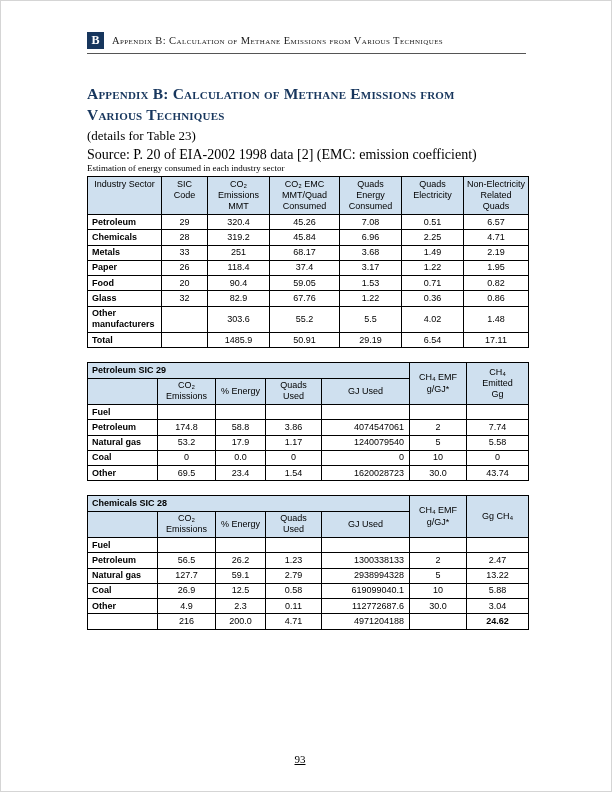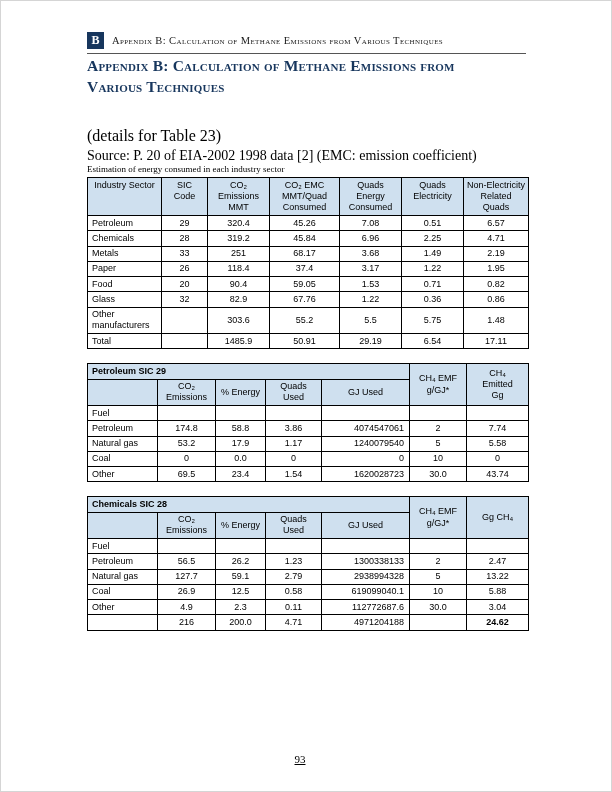"Appendix B: Calculation of Methane Emissions from" .doc-title { margin-top: 2px -> 30px }
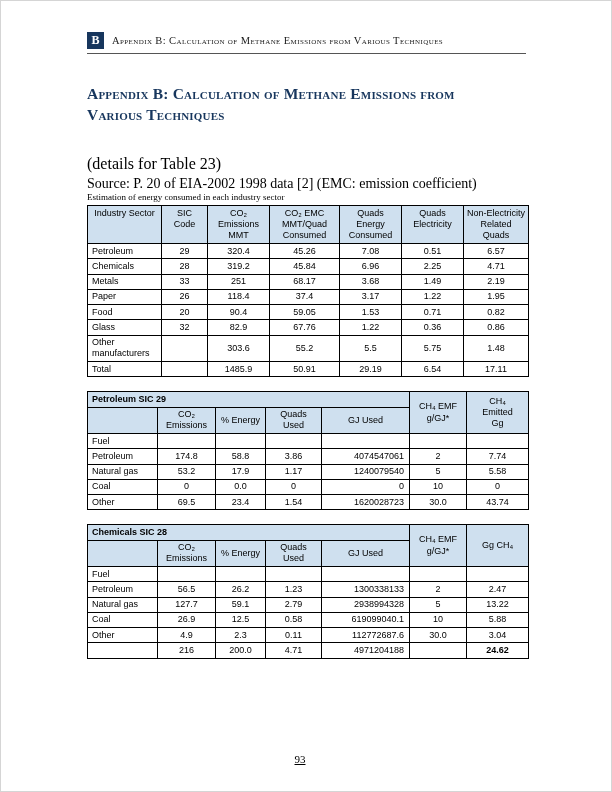"(details for Table 23)" .details-note { font-size: 16px -> 13px; margin-top: 29px -> 2px }
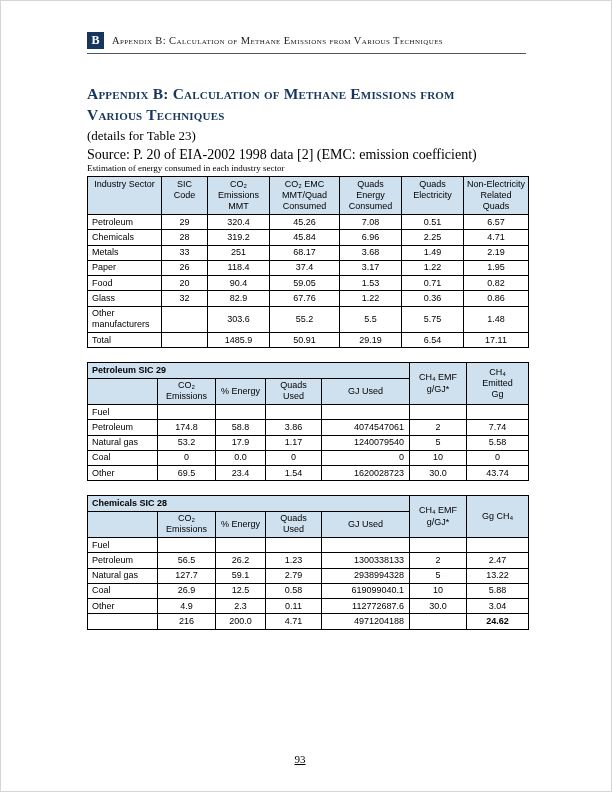"Petroleum" tbody td:first-child, tfoot td:first-child { font-weight: none -> bold }
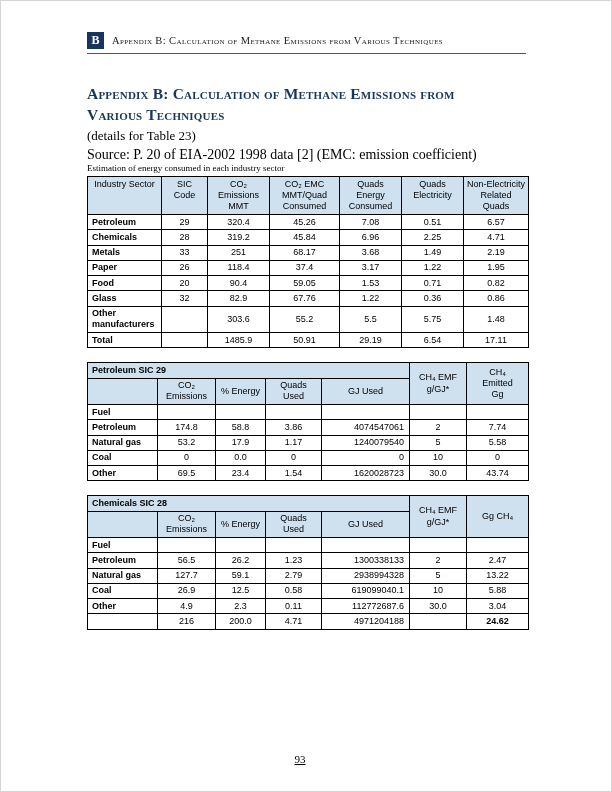"5.75" td { text: 5.75 -> 4.02 }
